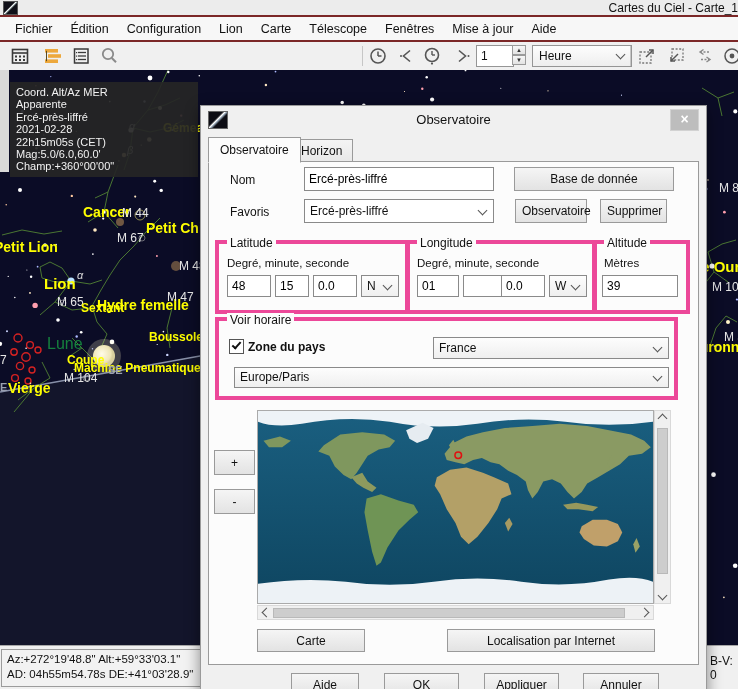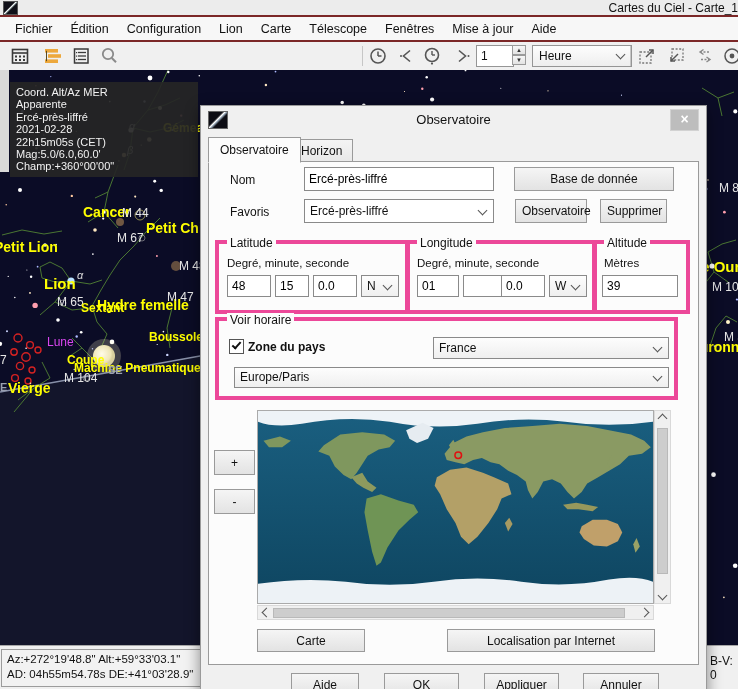"Lune" .moonlbl { color: #d946ef -> #15803d; font-size: 12px -> 16px }
